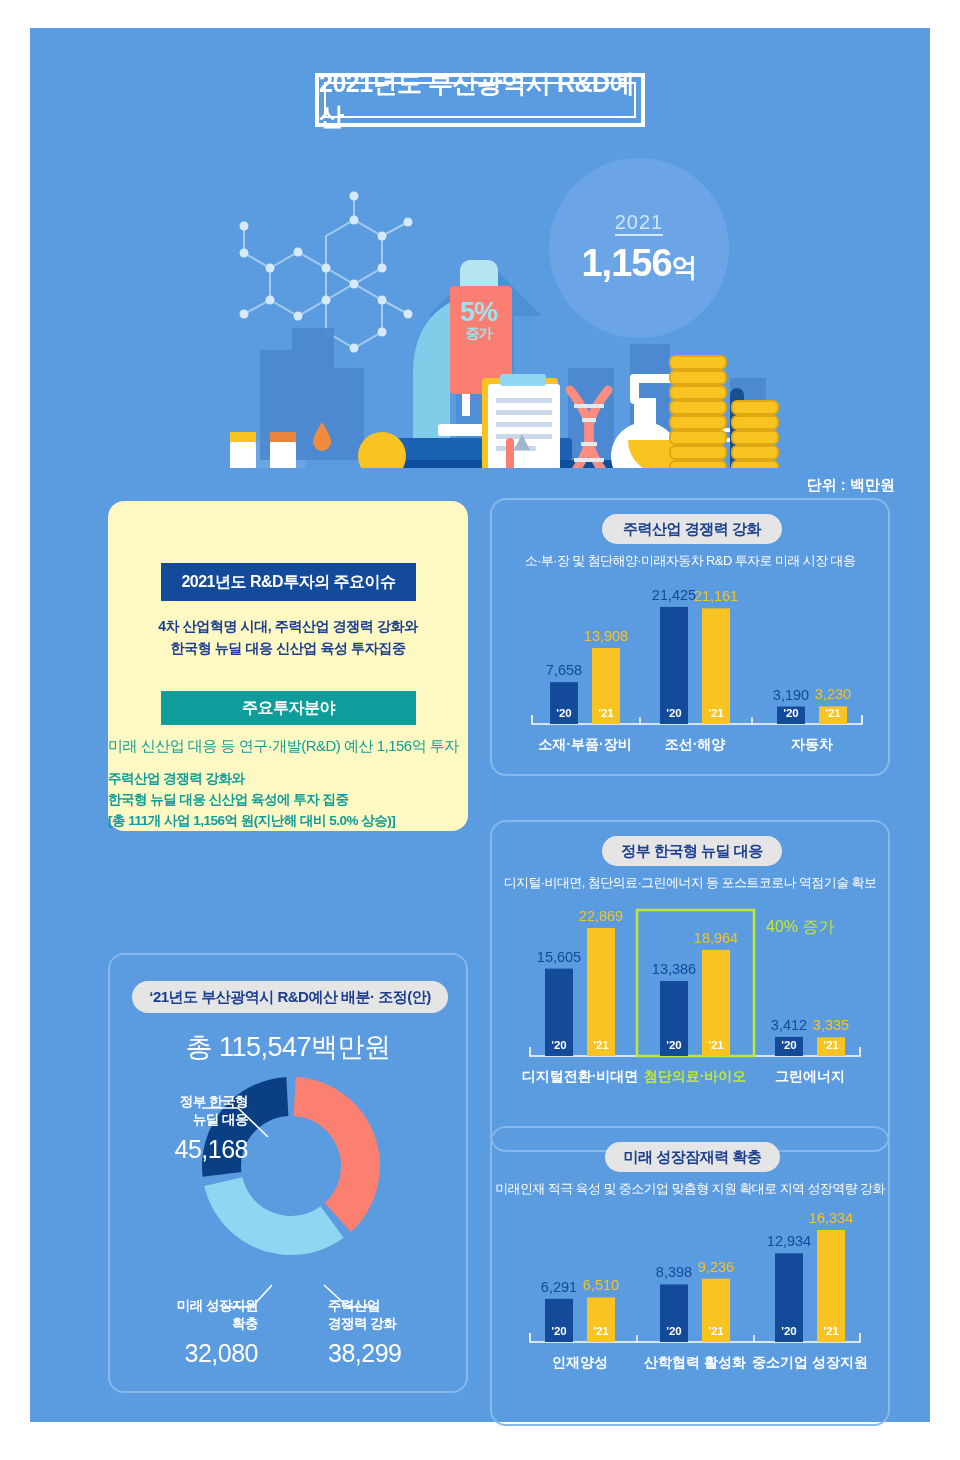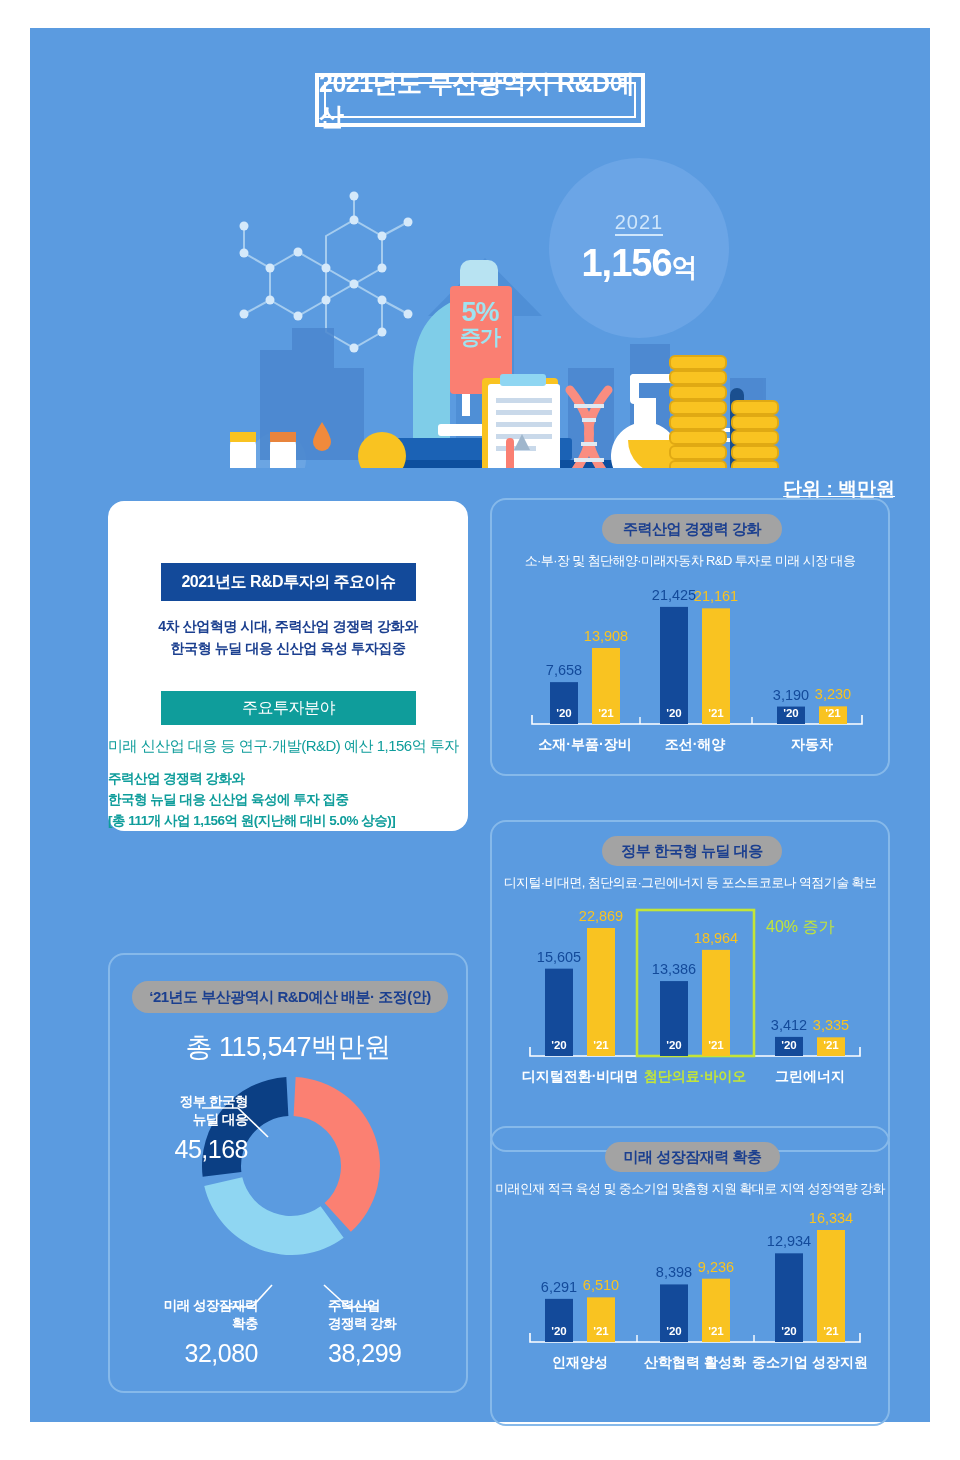"증가" .pct-badge .sub { font-size: 21px -> 14px }
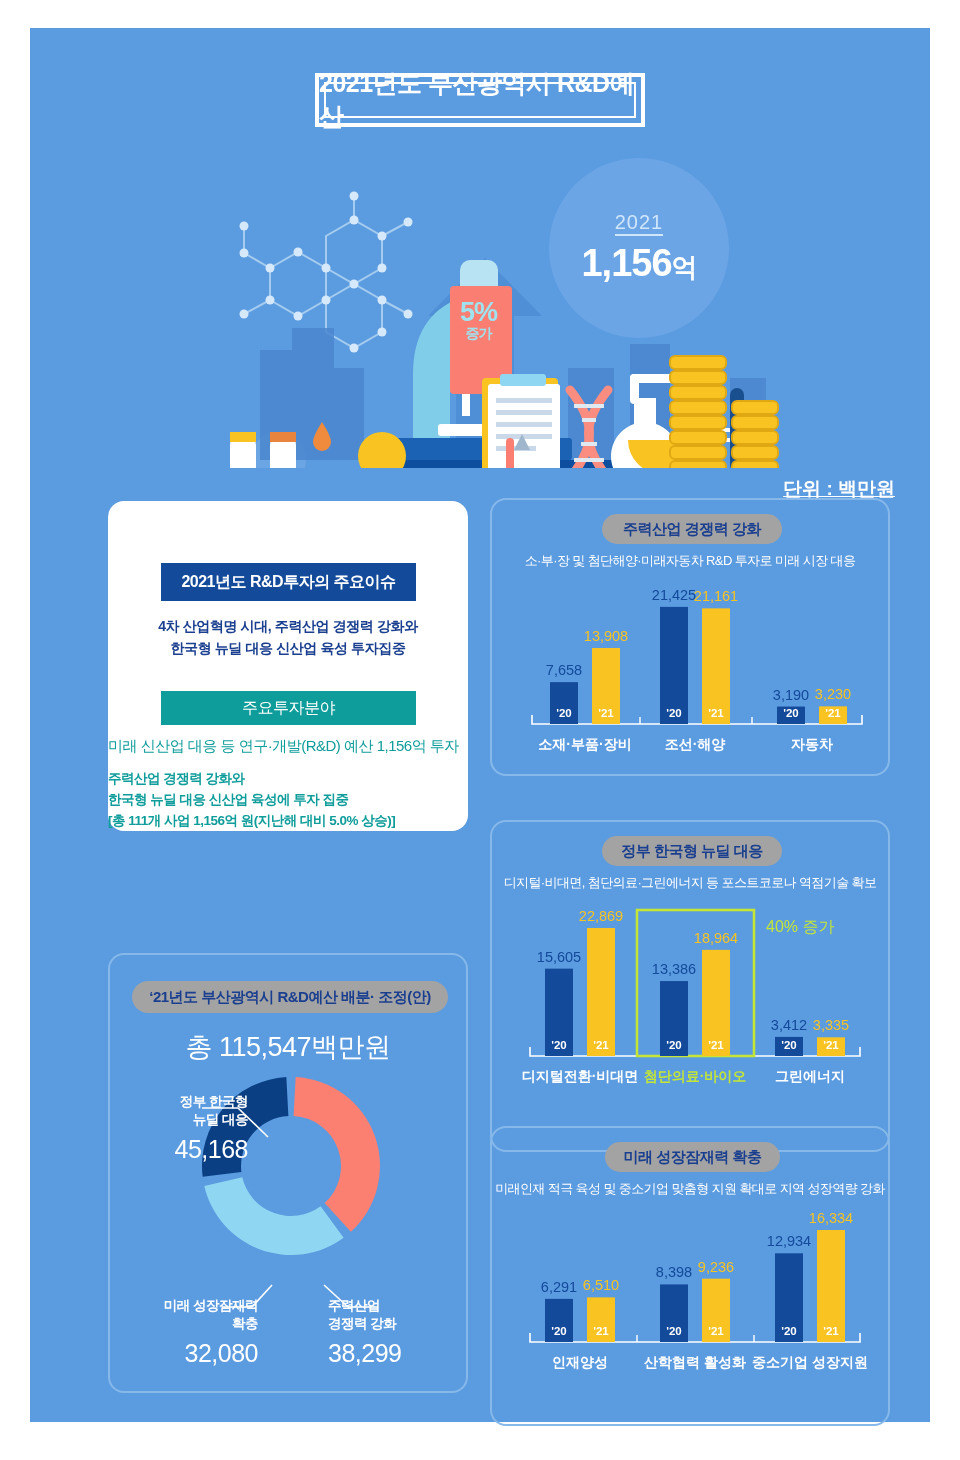"단위 : 백만원" .unit-label { font-size: 19px -> 15px; text-decoration: underline -> none }
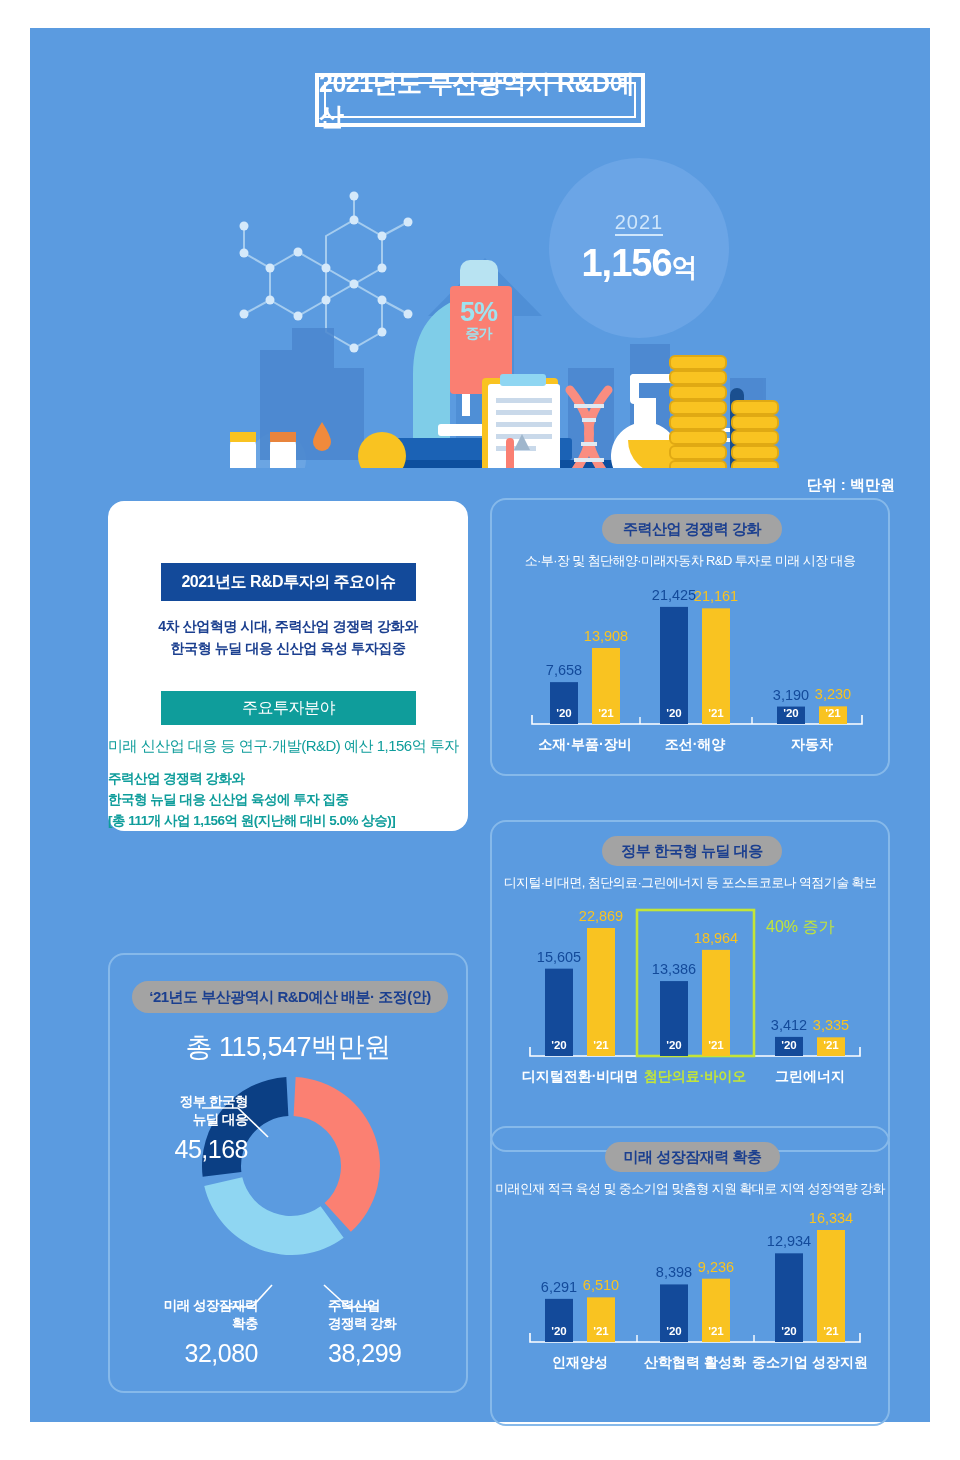"주력산업 경쟁력 강화" .chip { background: #a3a3a3 -> #e5e5e5 }
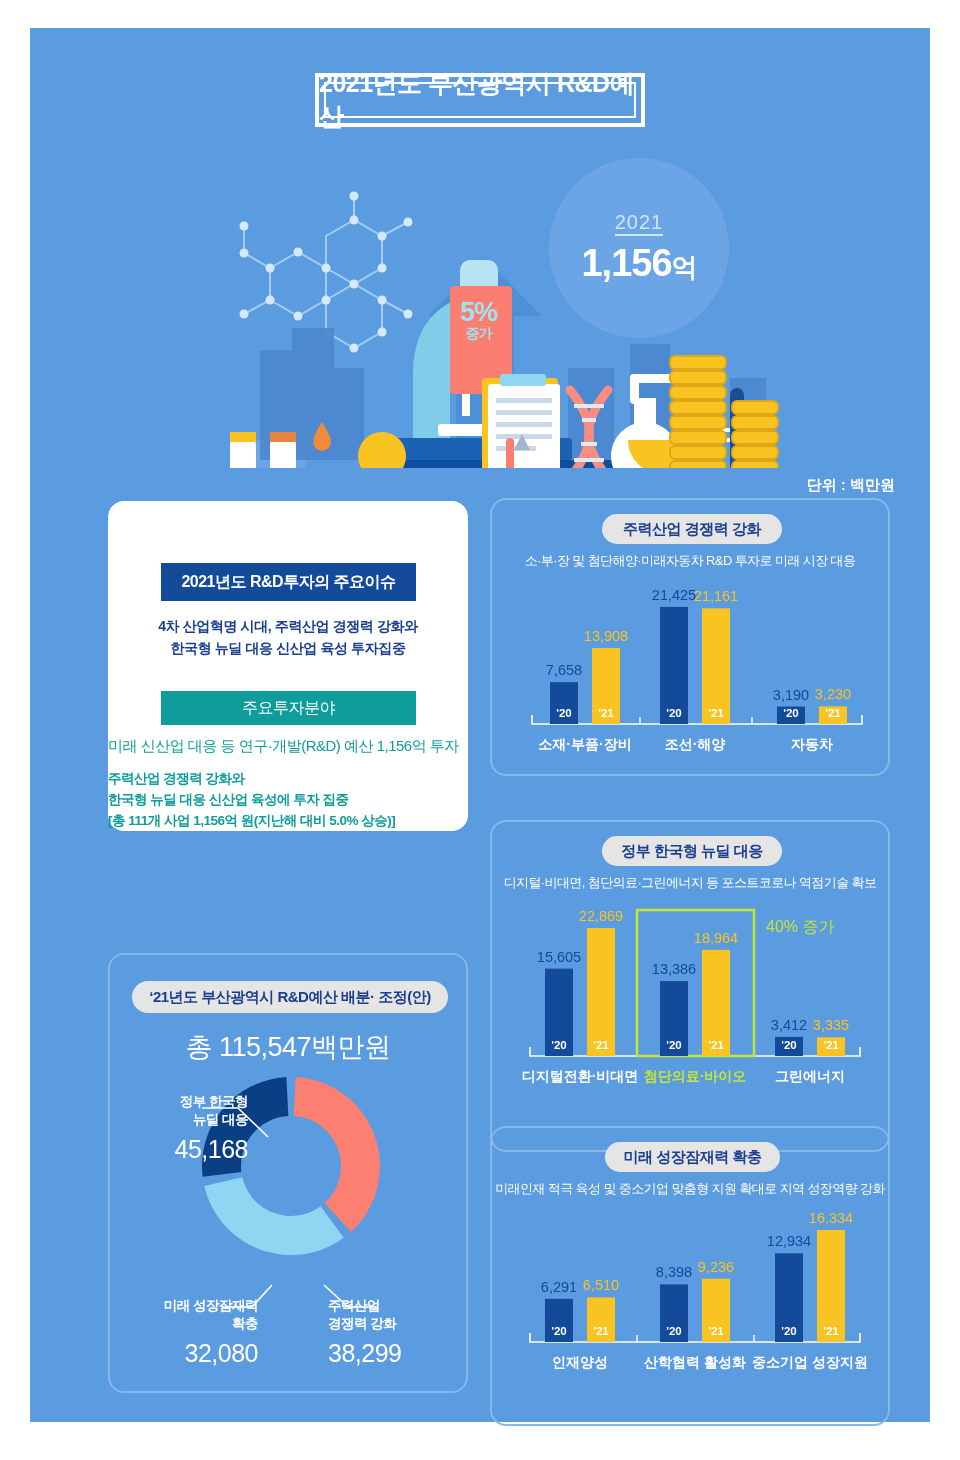"2021년도 R&D투자의 주요이슈" .card-white { background: #ffffff -> #fef9c3 }
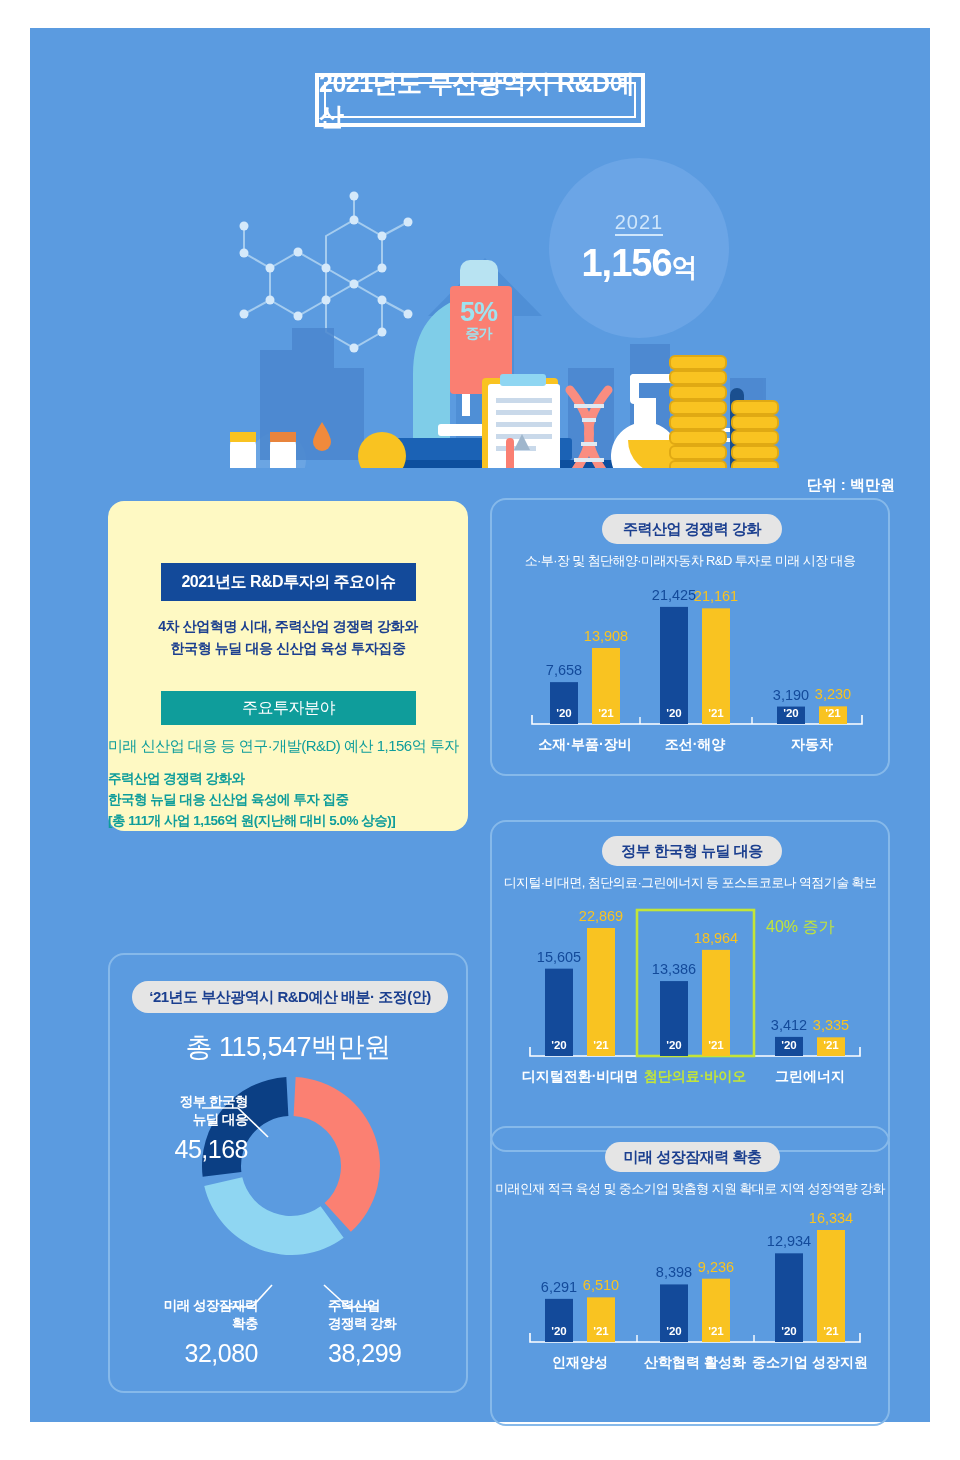"주요투자분야" .pill-teal { font-weight: normal -> bold }
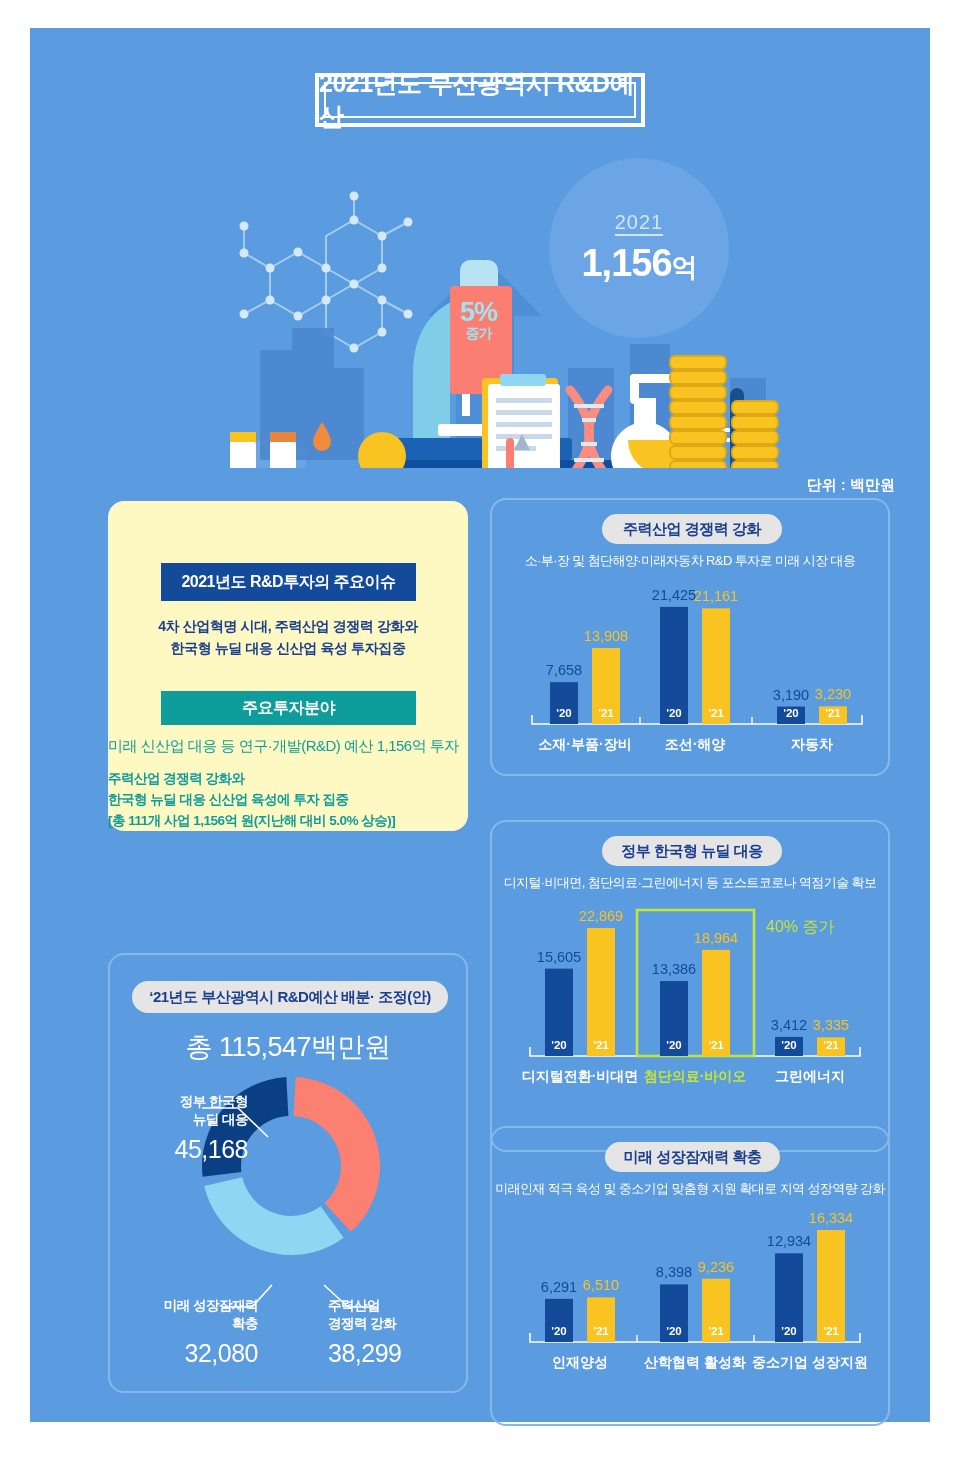"미래 성장잠재력" div.name { text: 성장잠재력 -> 성장지원 }
